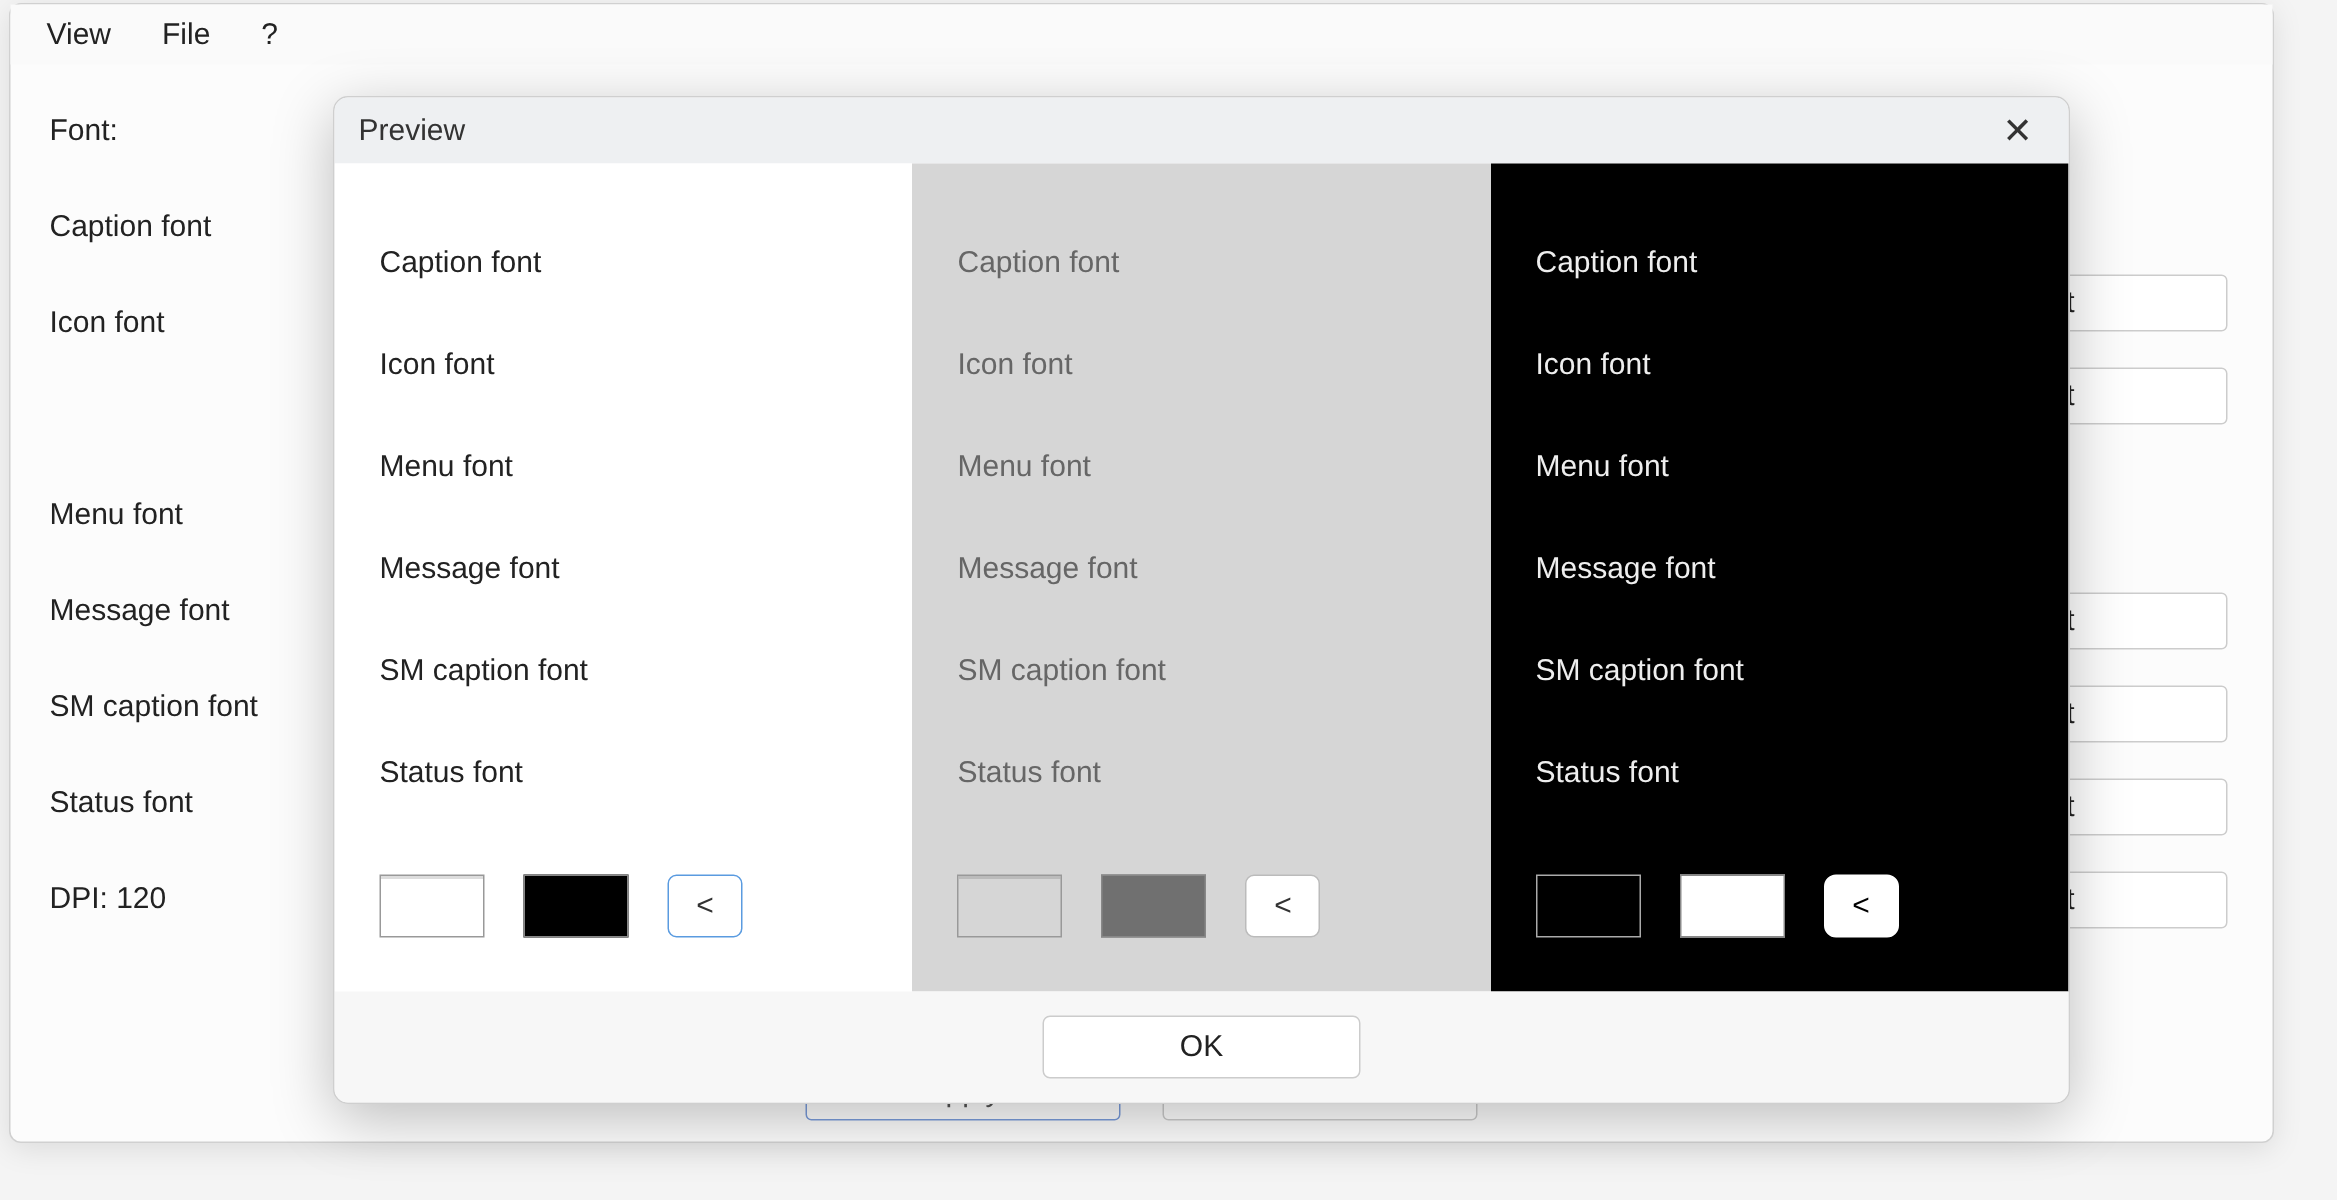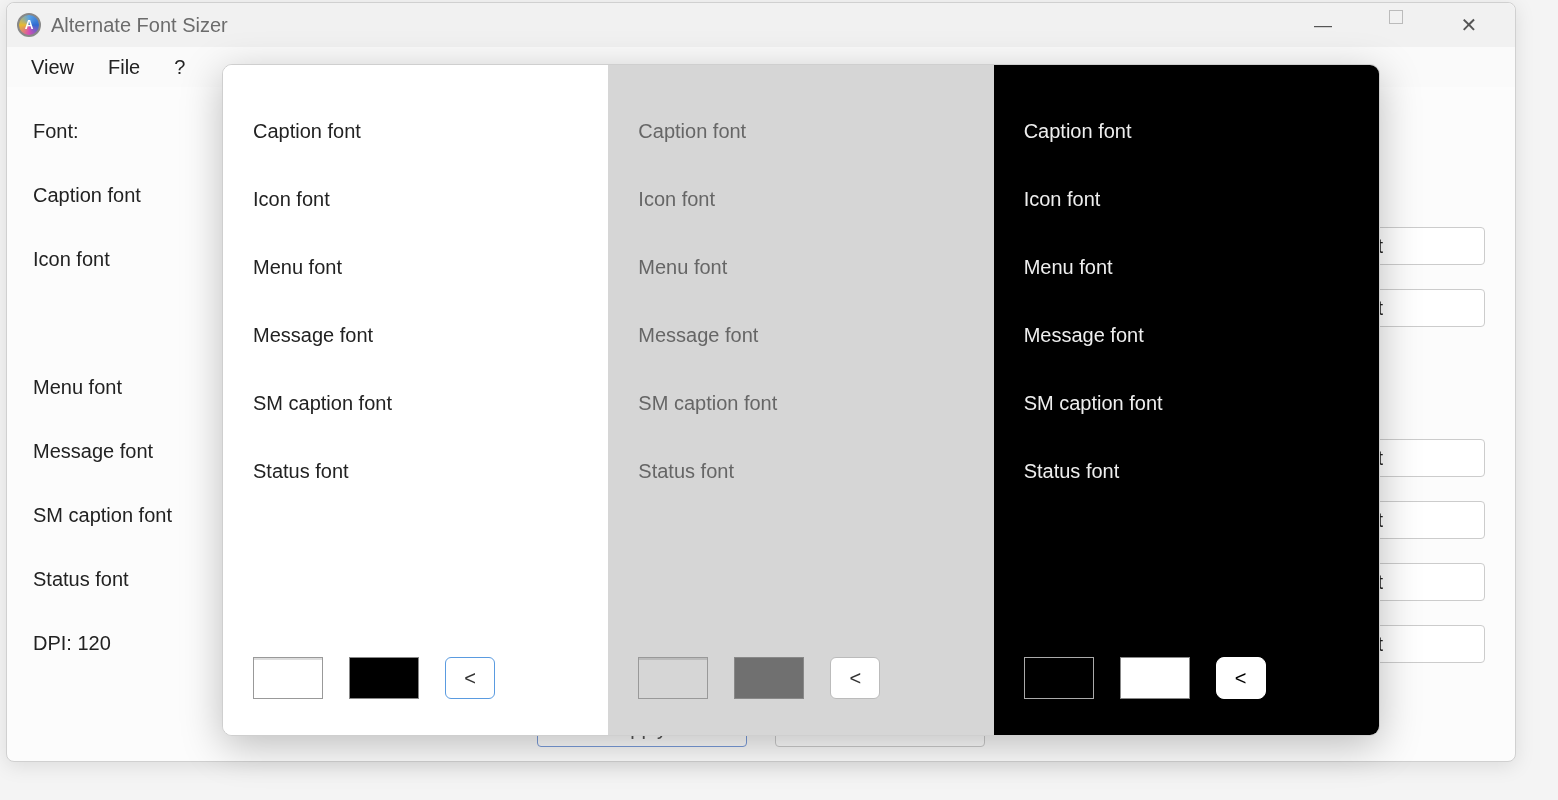"Alternate Font Sizer" div.titlebar { html: <div> <div></div> <div>Alternate Font Sizer</div> <div> <div></div> <div></div> <div></div> </div> </div> -> none }
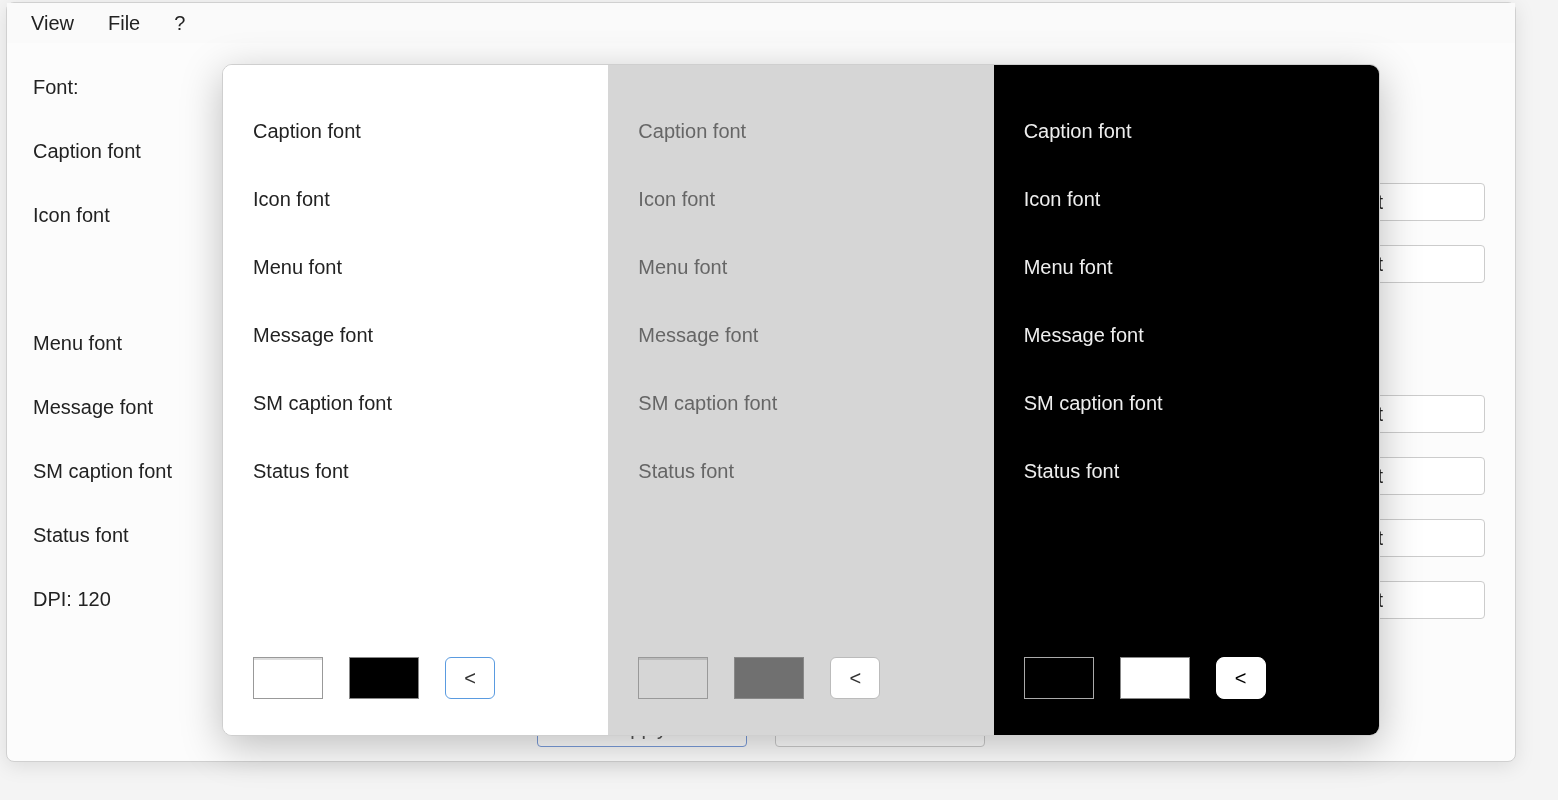"Preview" div.dlg-title { html: none -> <div> <span>Preview</span> <span></span> </div> }
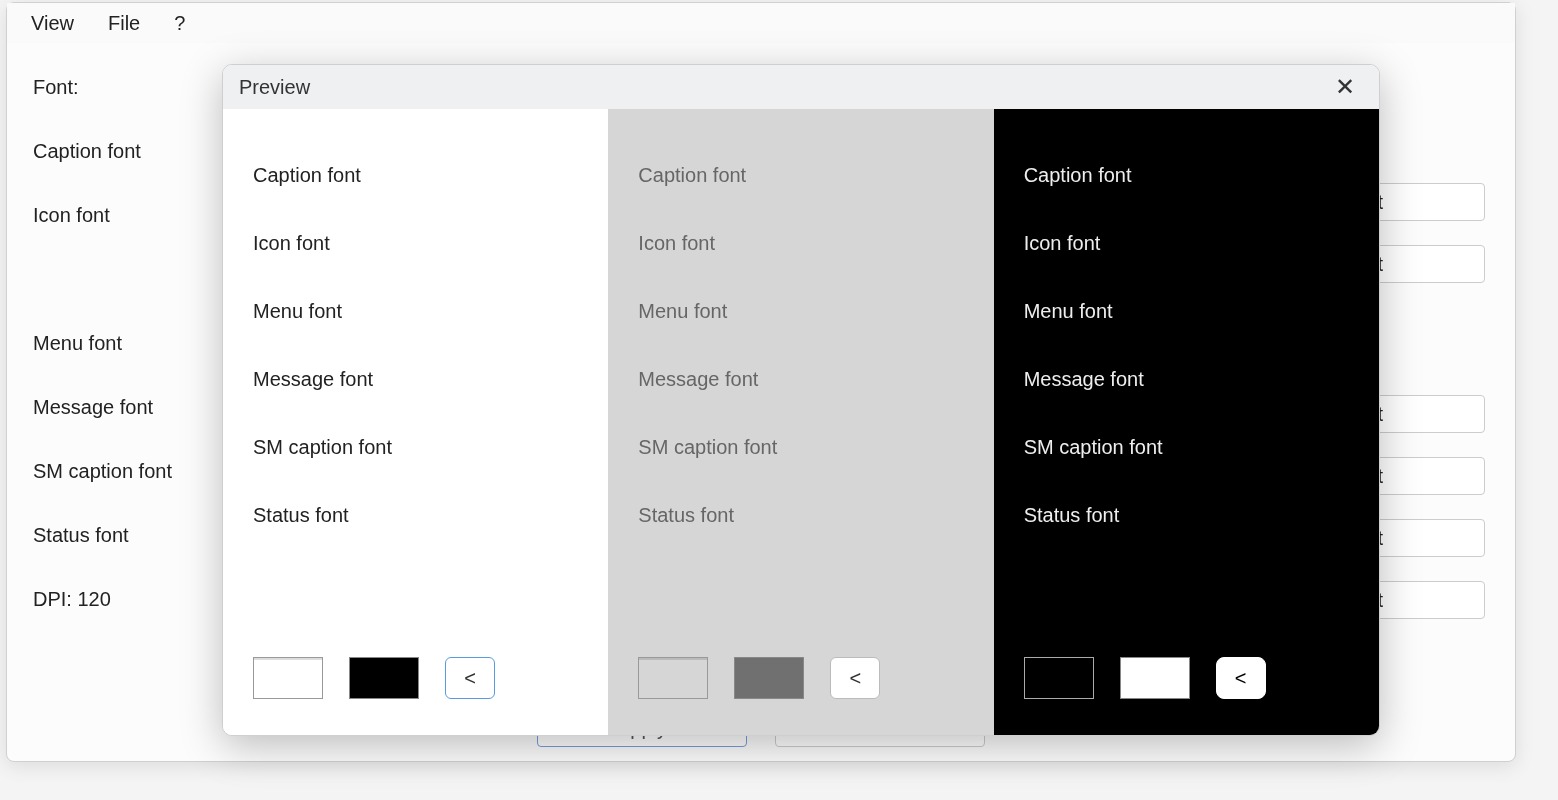"OK" div.dlg-footer { html: none -> <div> <button>OK</button> </div> }
